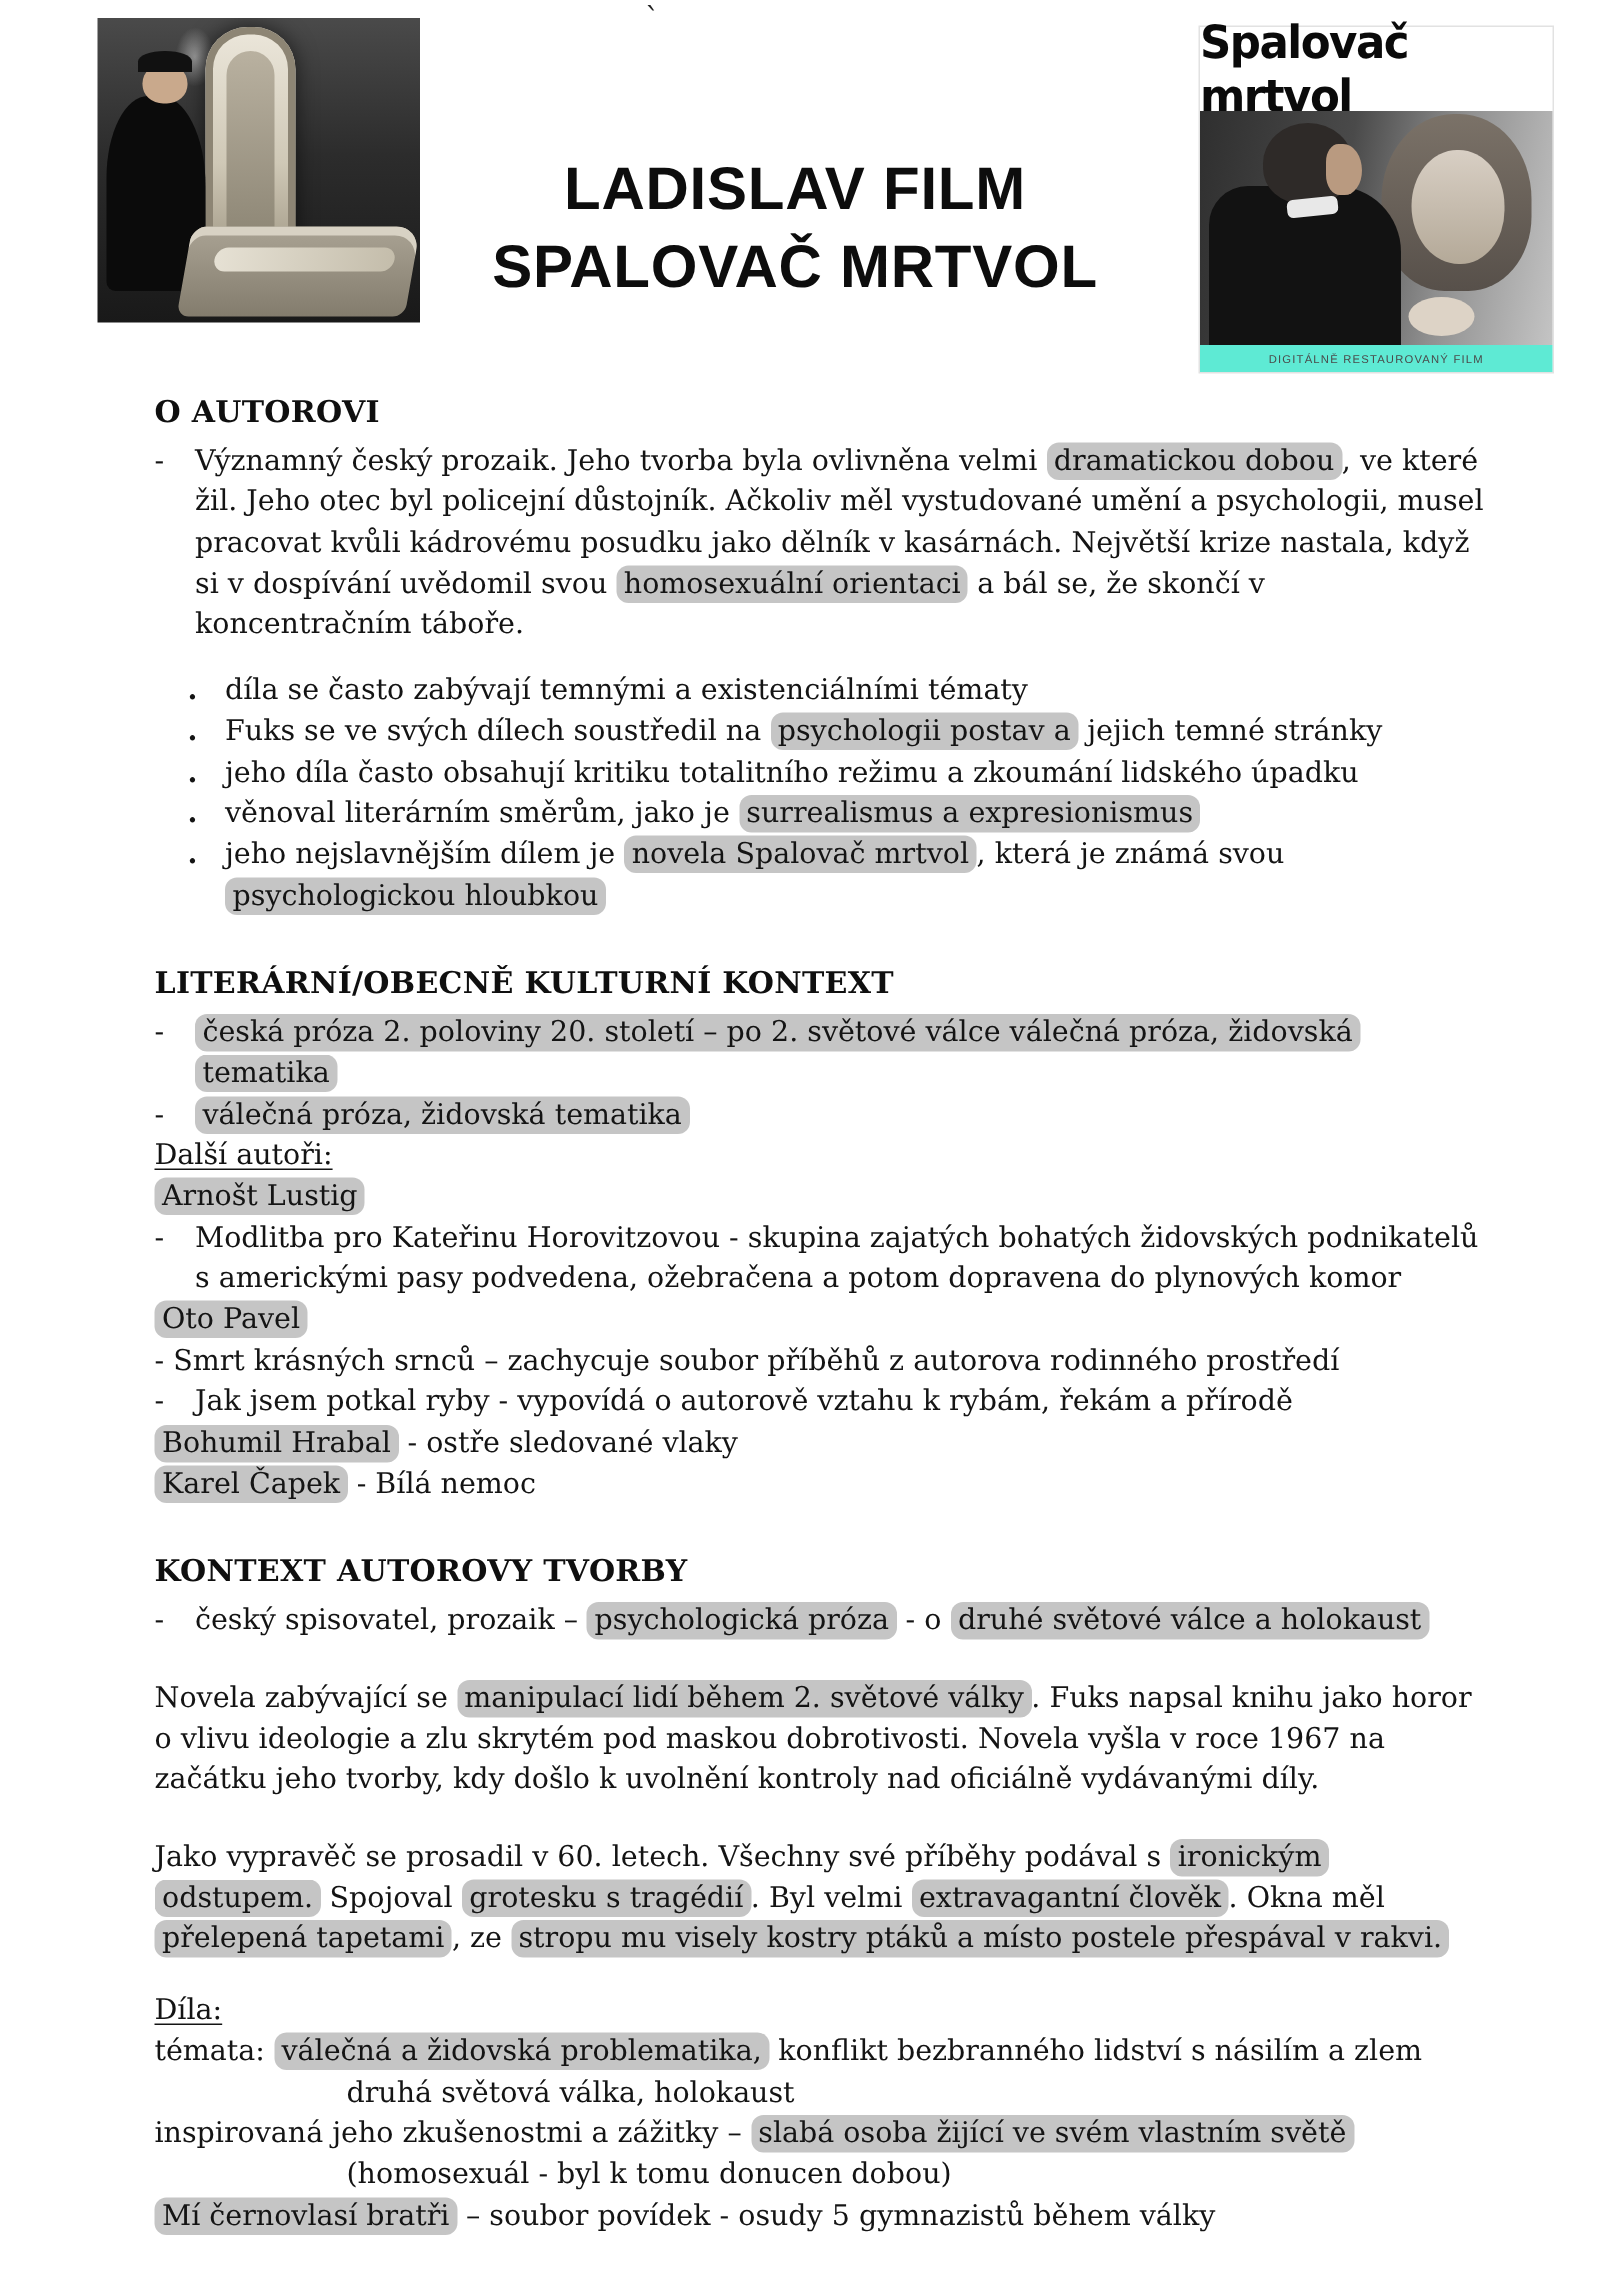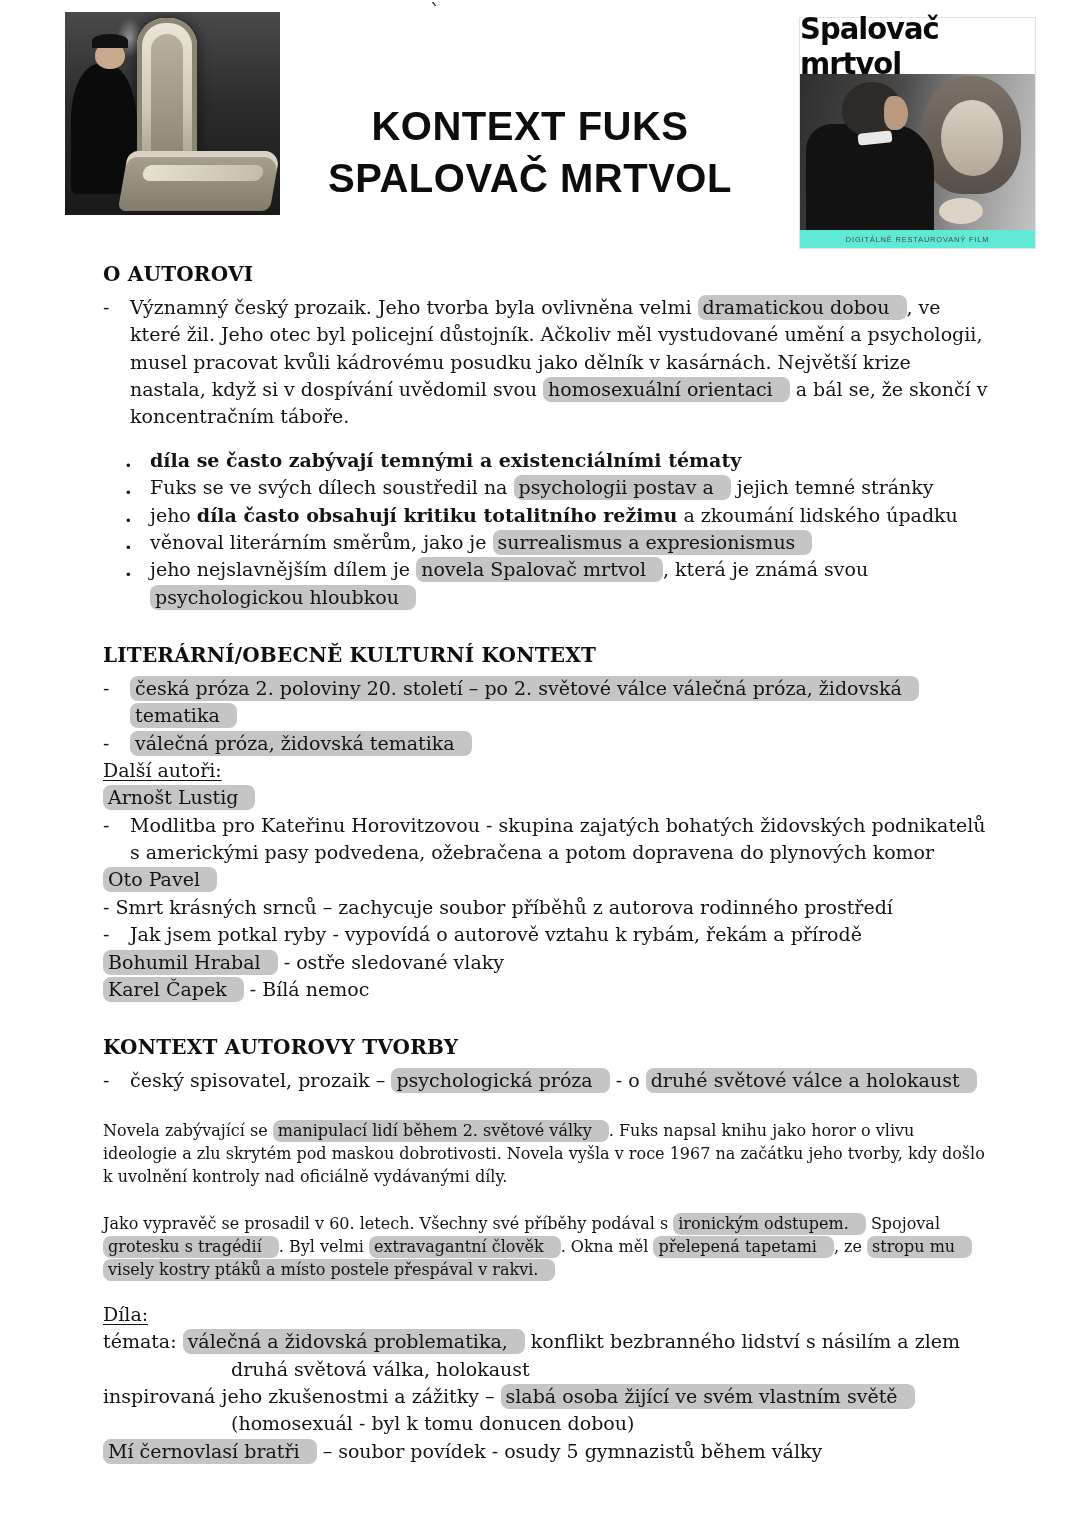"KONTEXT FUKS" div.title-line { text: KONTEXT FUKS -> LADISLAV FILM }
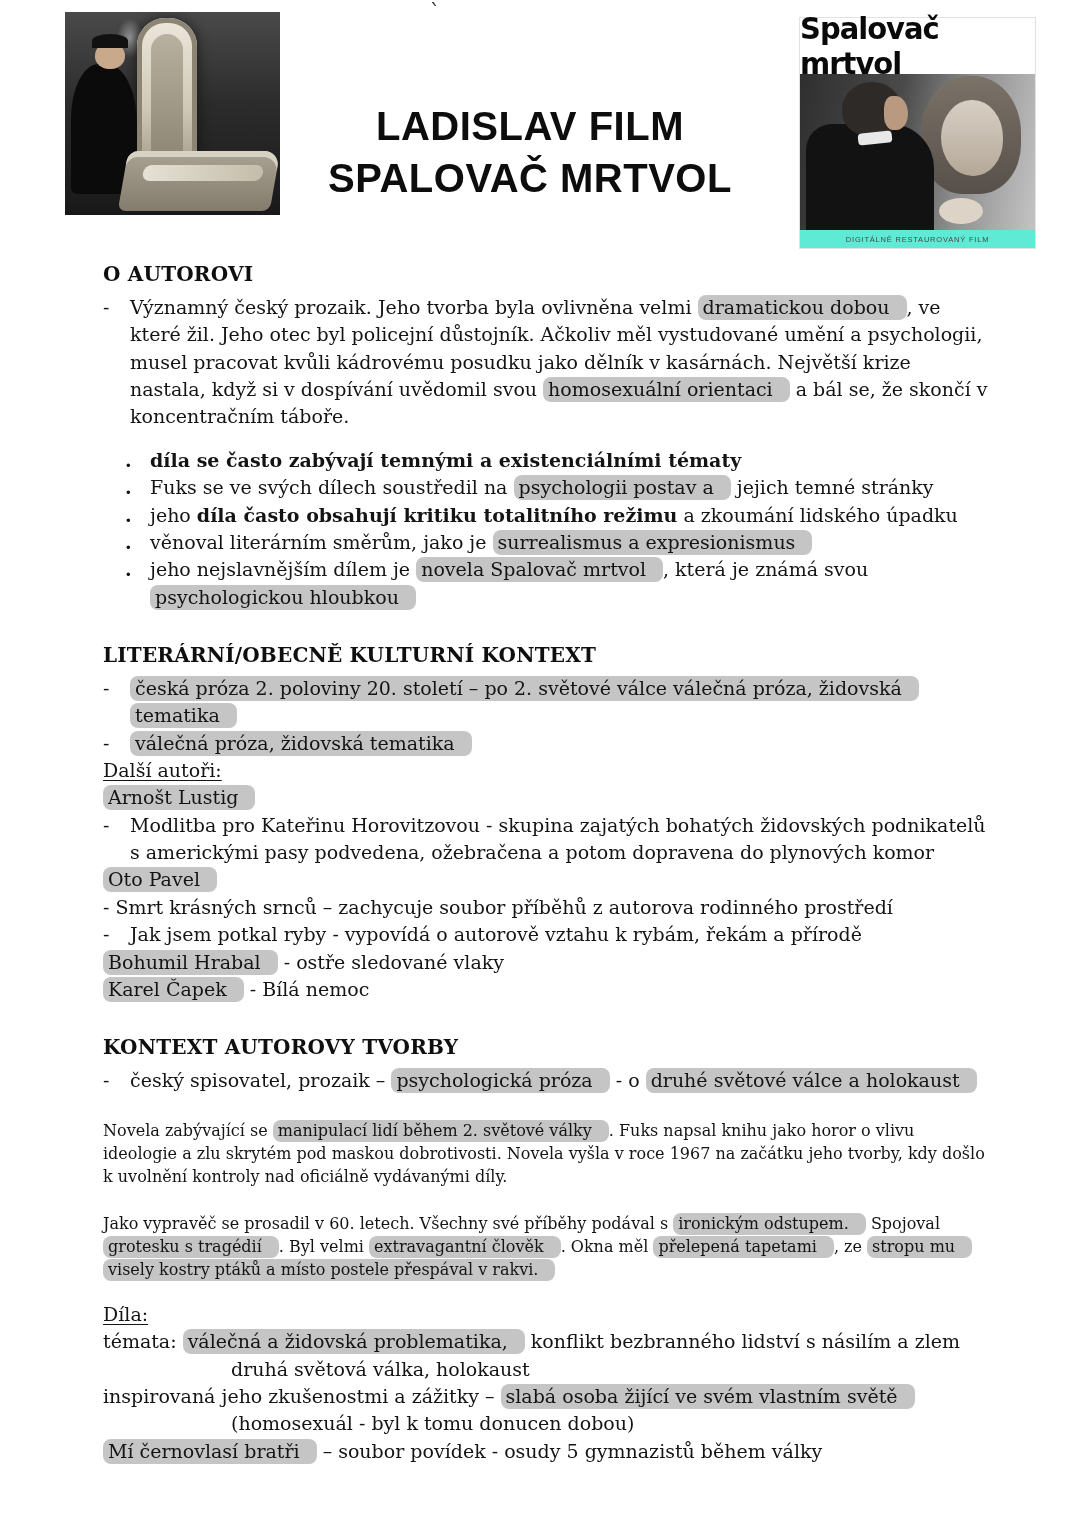"dramatickou dobou" .hl { padding: 1px 17px 2px 5px -> 1px 5px 2px 5px }
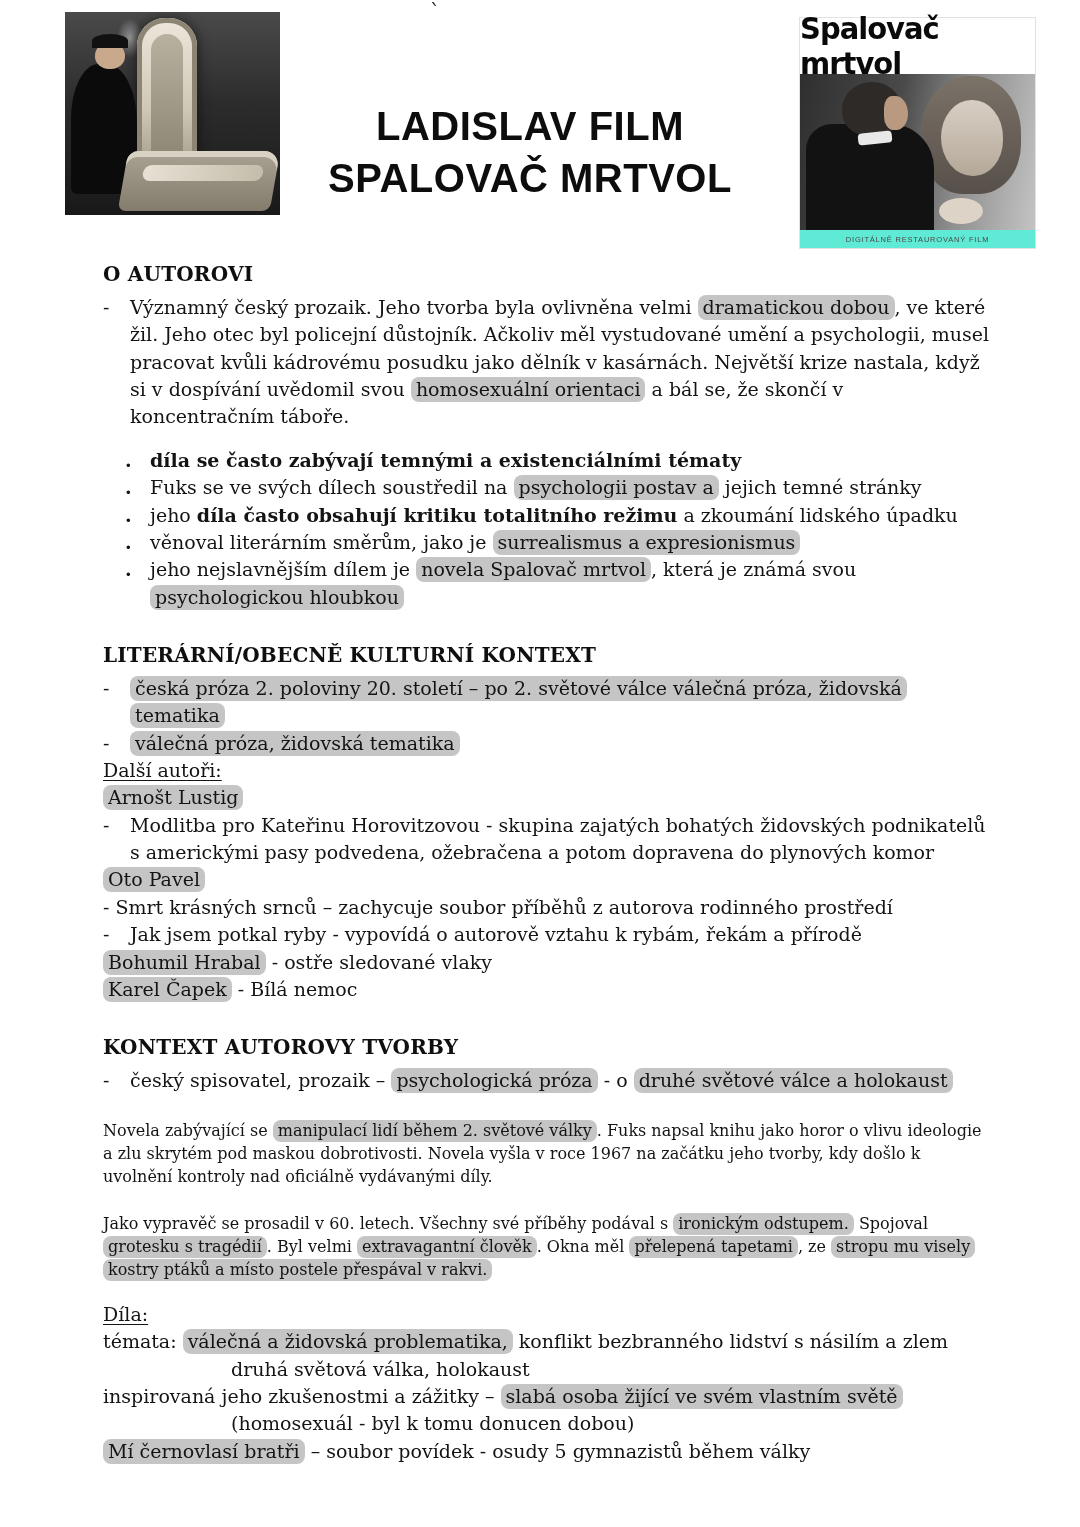"díla se často zabývají temnými" .b { font-weight: 700 -> 400 }
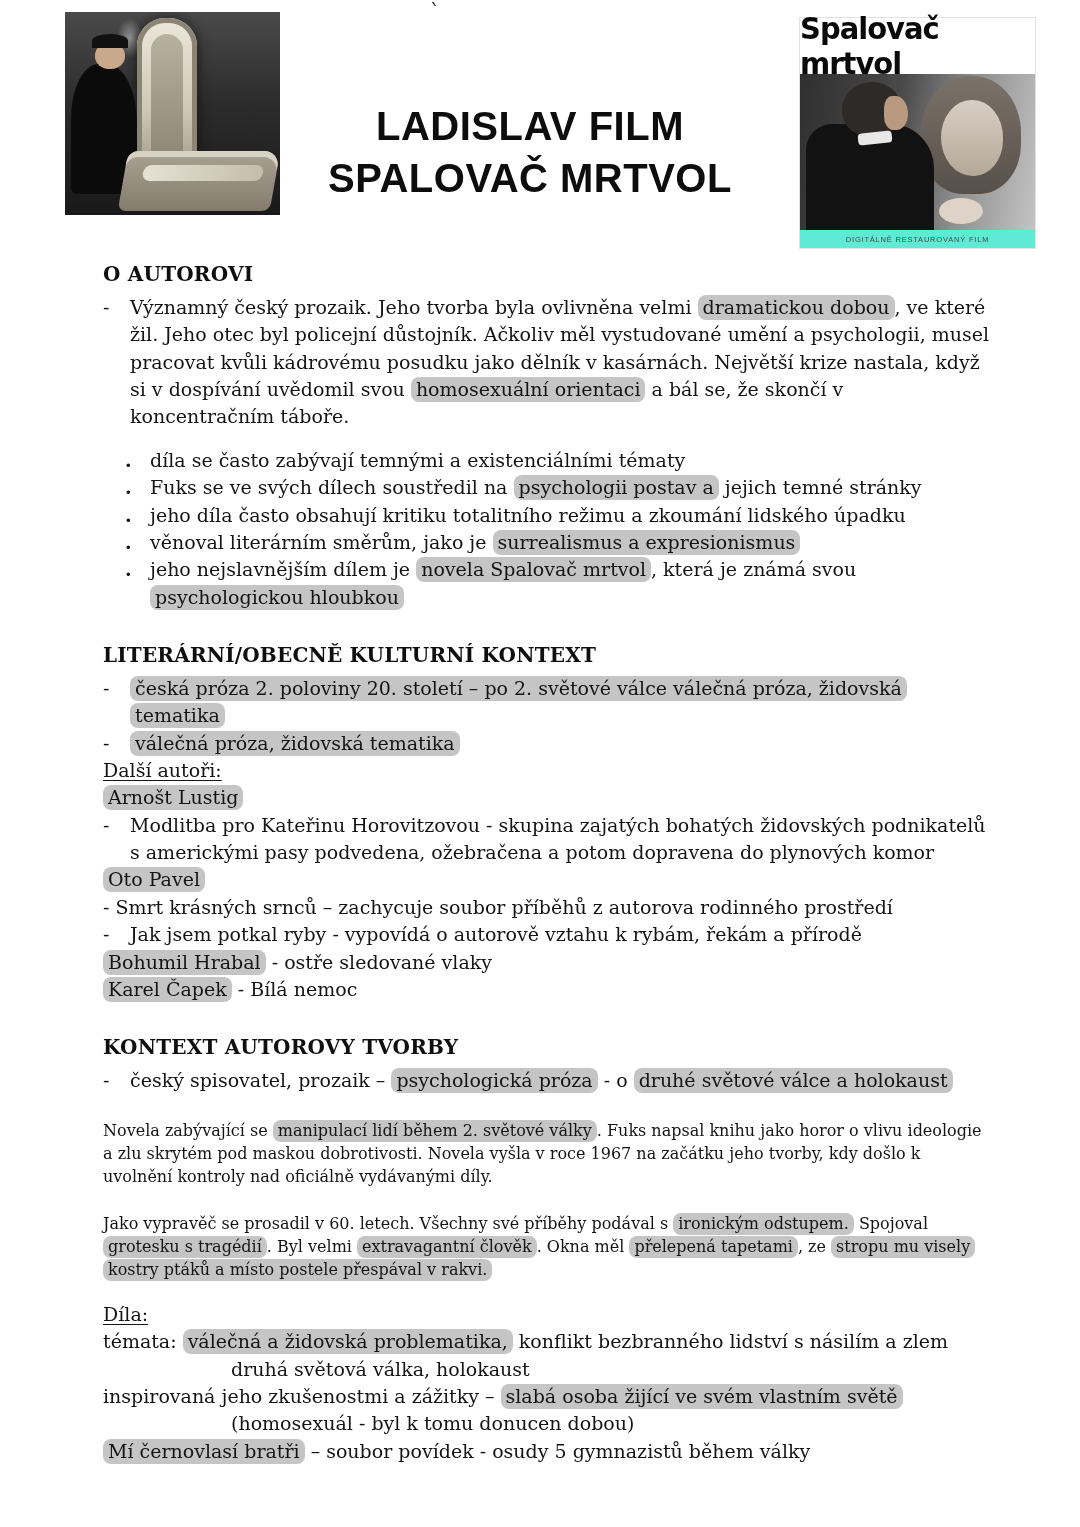"Novela zabývající se manipulací lidí" .para { font-size: 16px -> 19px }
